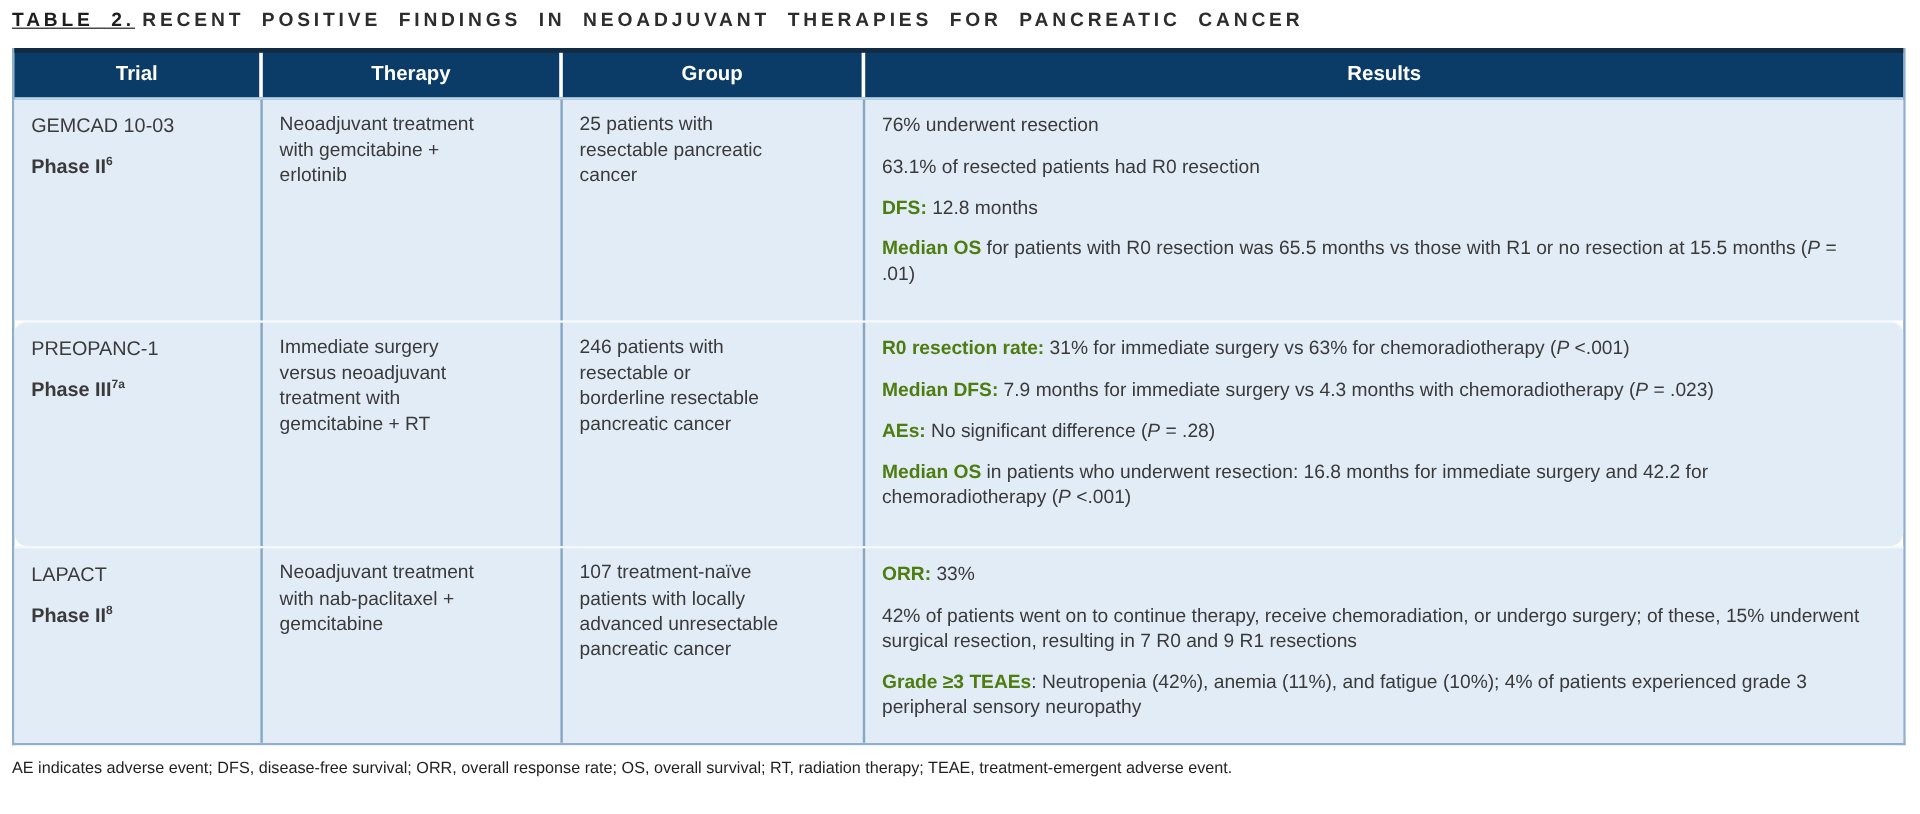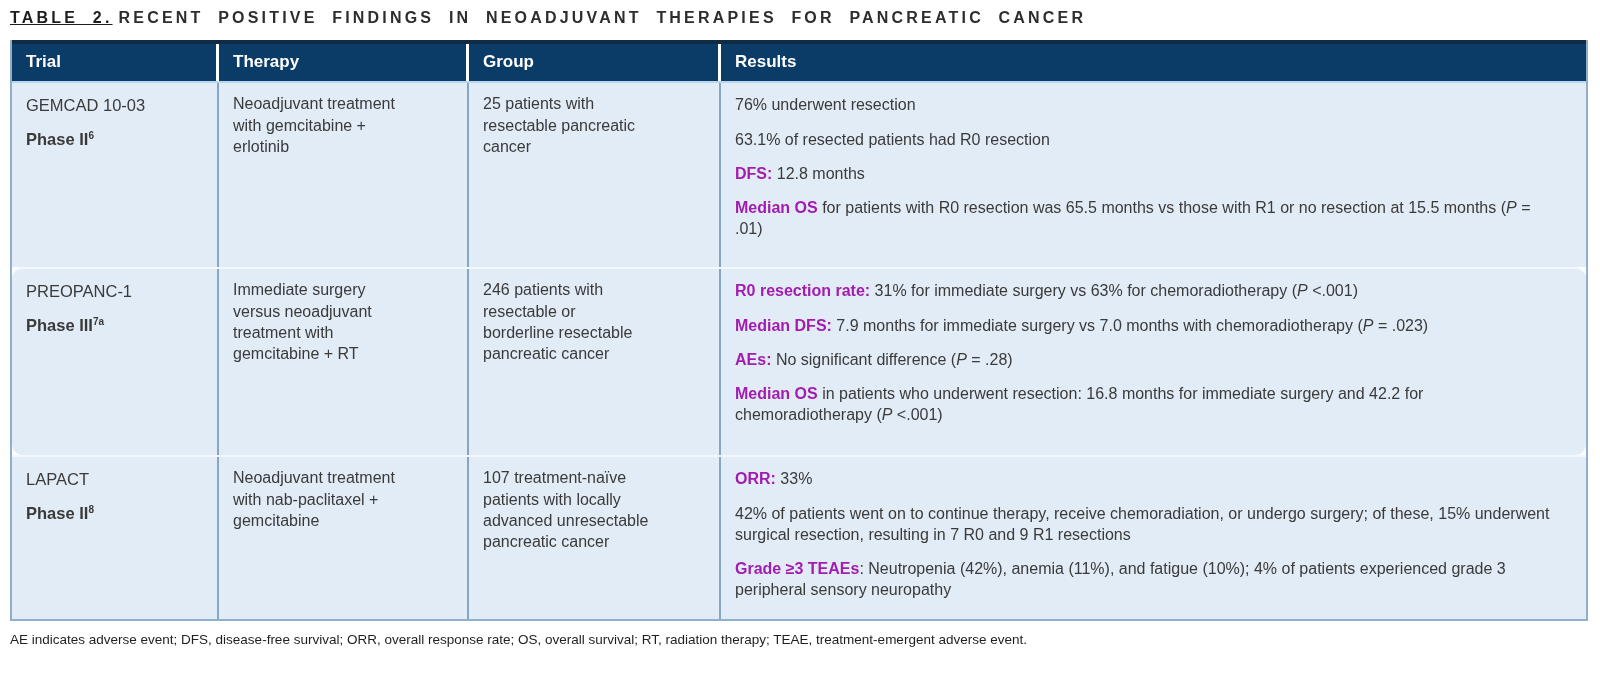"Trial" .thead { text-align: none -> center }
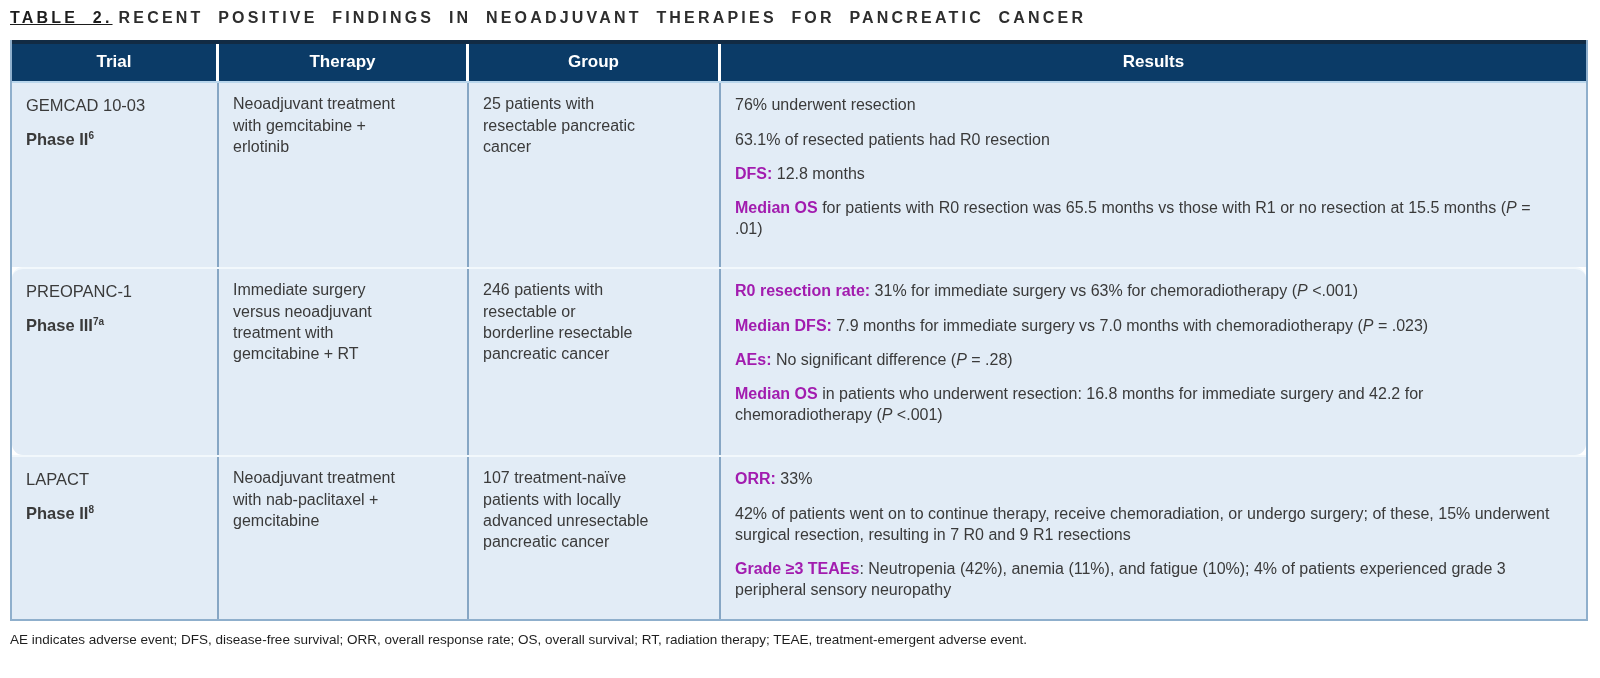"DFS:" .result b { color: #a21caf -> #4d7c0f }
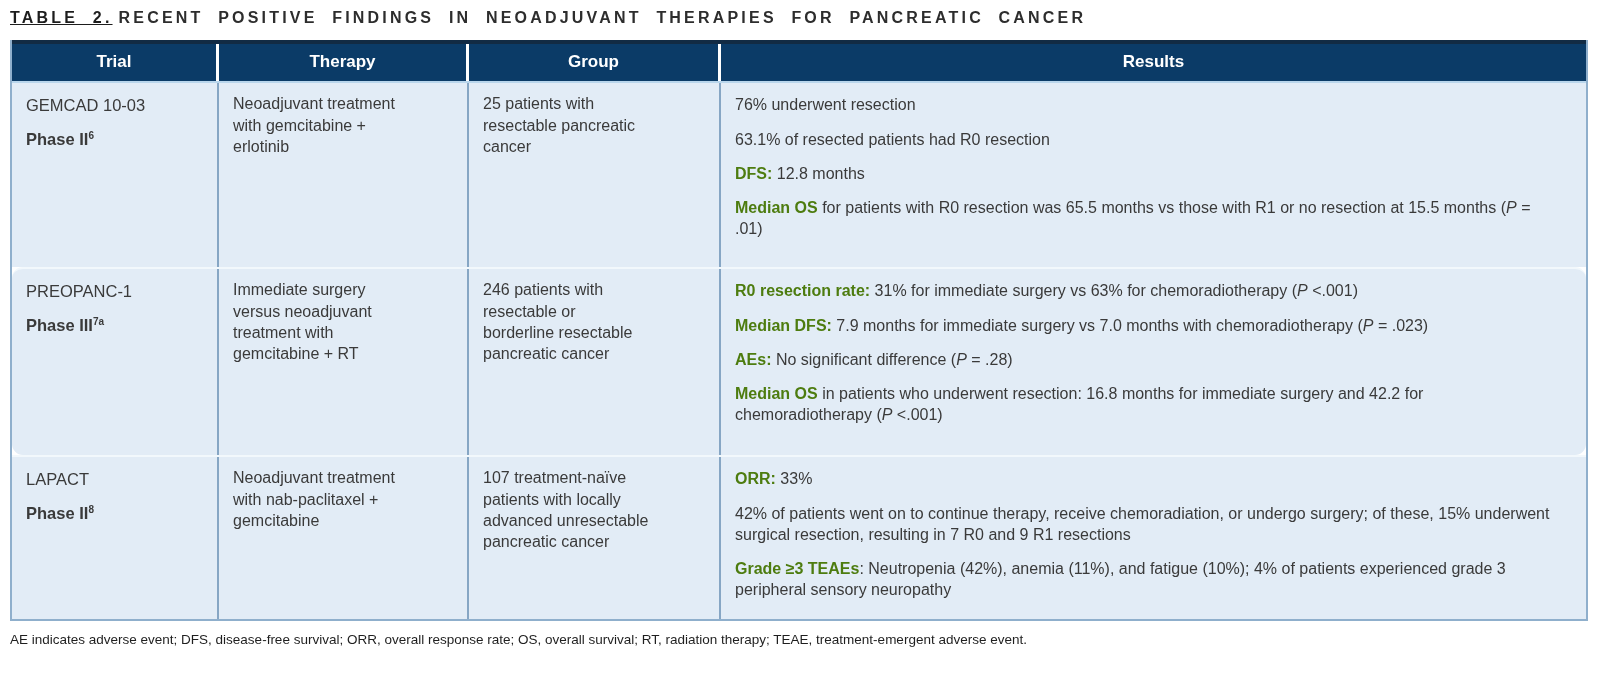"7.9 months for immediate surgery" span { text: 7.0 -> 4.3 }
